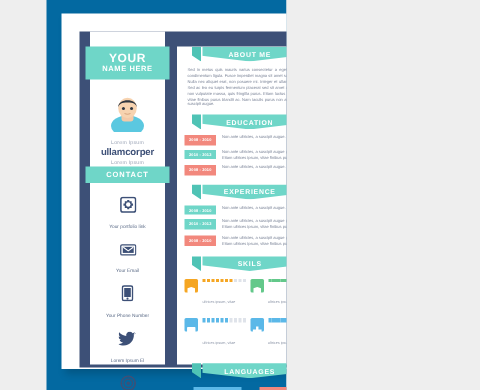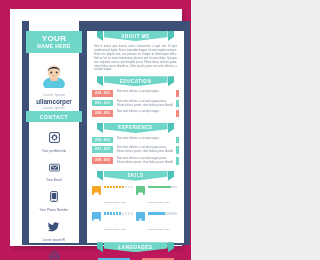"YOUR" #page { background: #be185d -> #0369a1; margin-left: none -> 31px }
